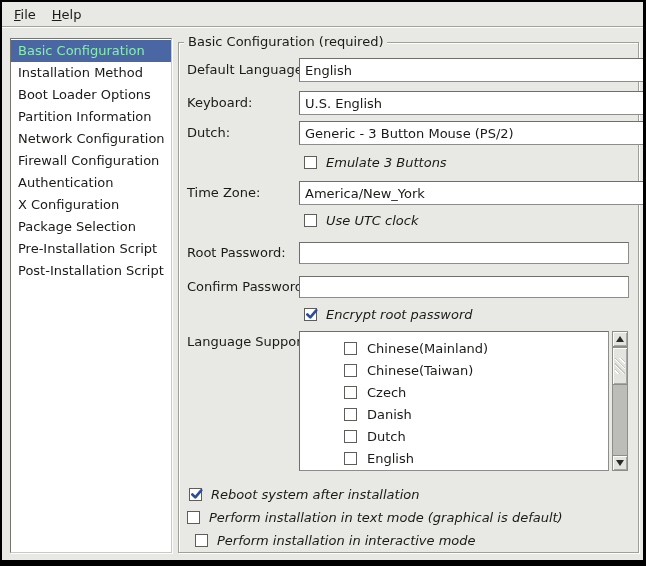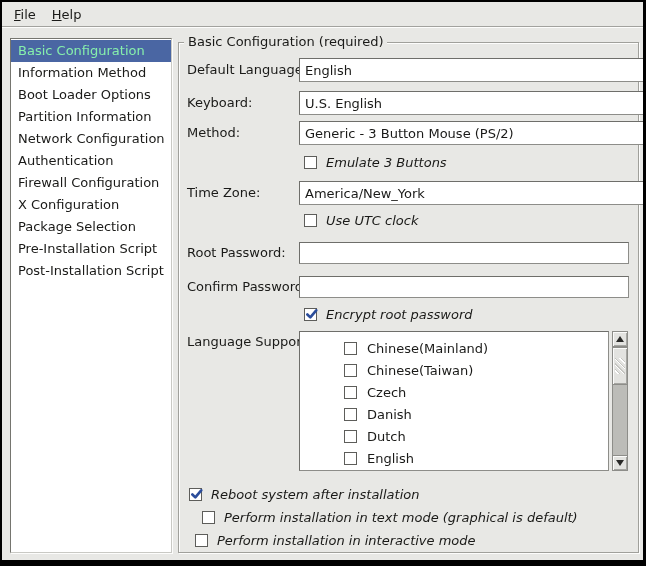"Information Method" div.side-item { text: Information -> Installation }
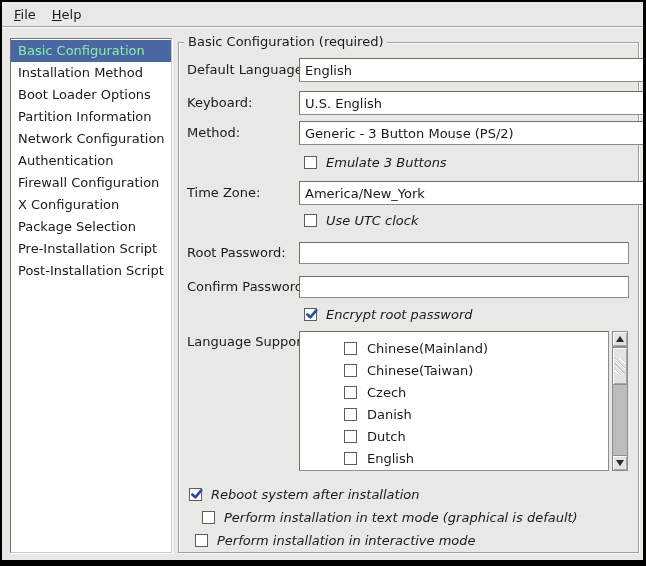"Method:" span.field-label { text: Method -> Dutch }
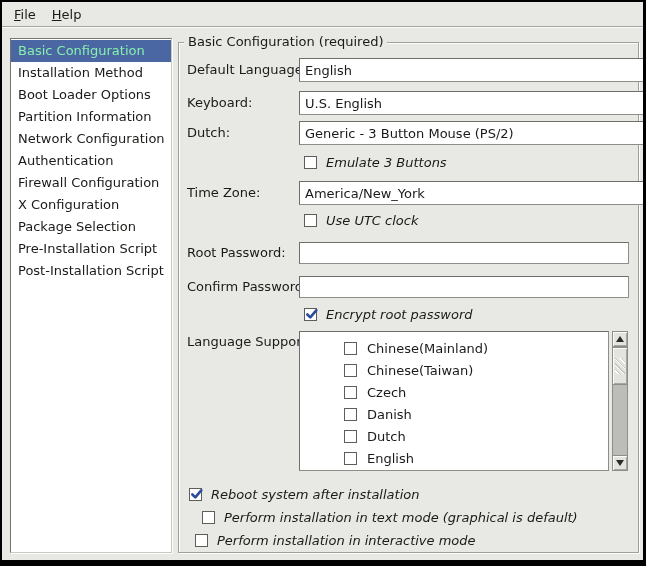"Authentication" div.side-item { order: before "Firewall Configuration" -> after "Firewall Configuration" }
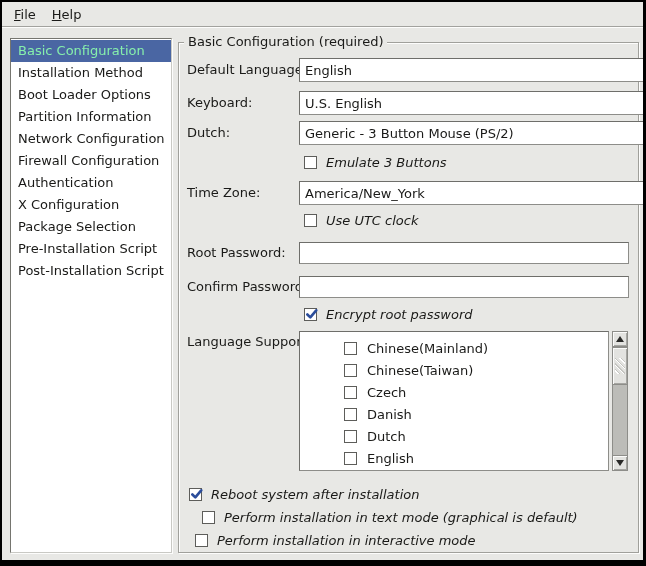"Perform installation in text mode" div.cb-row { left: 23px -> 8px }
